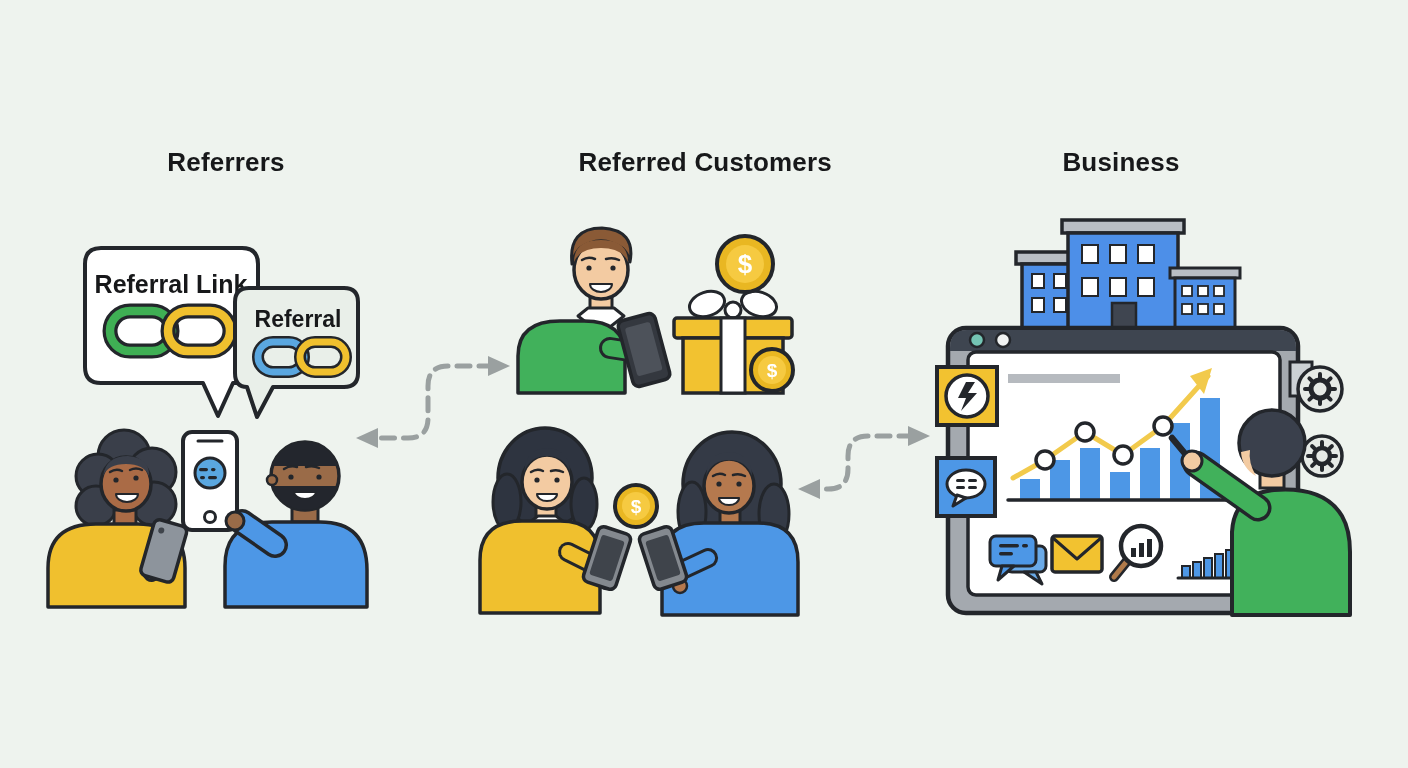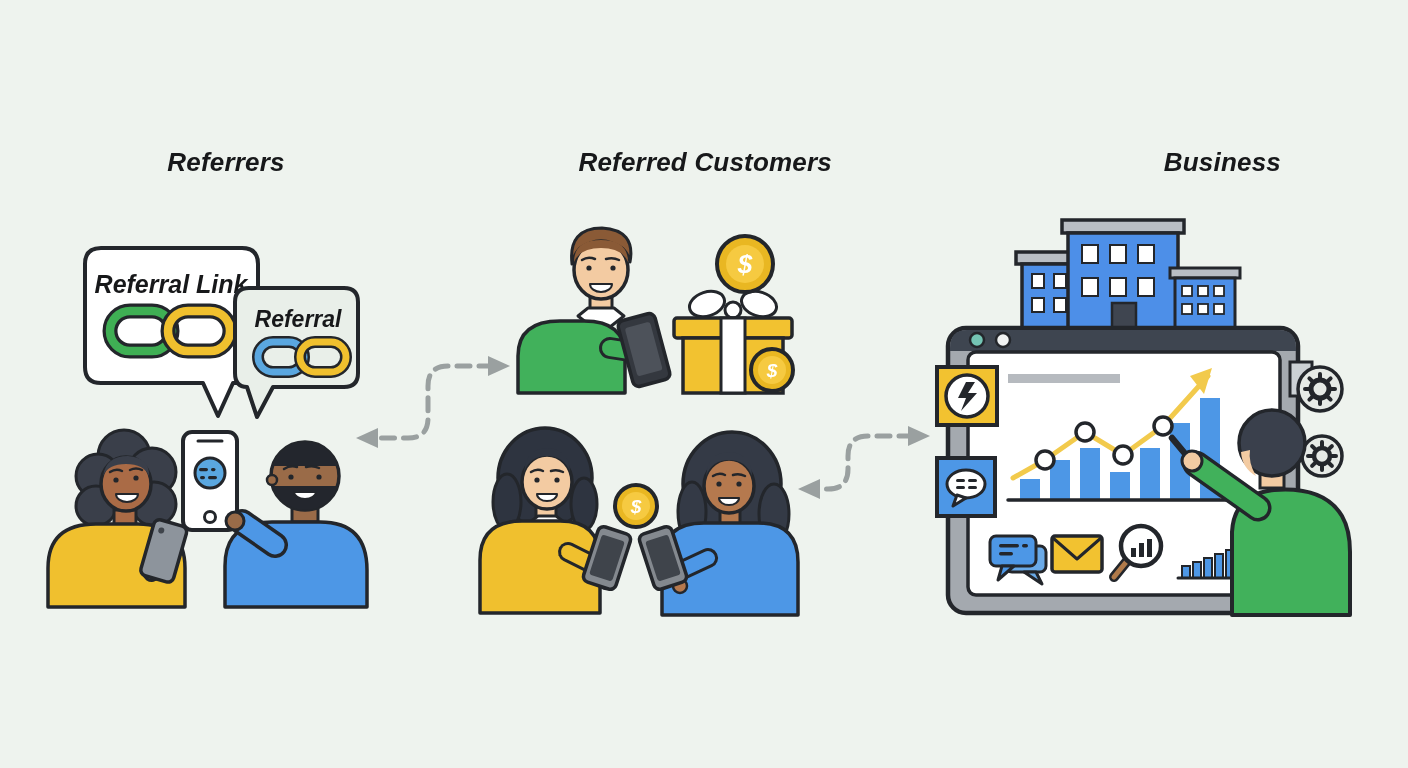"Referrers" .canvas { font-style: italic -> none }
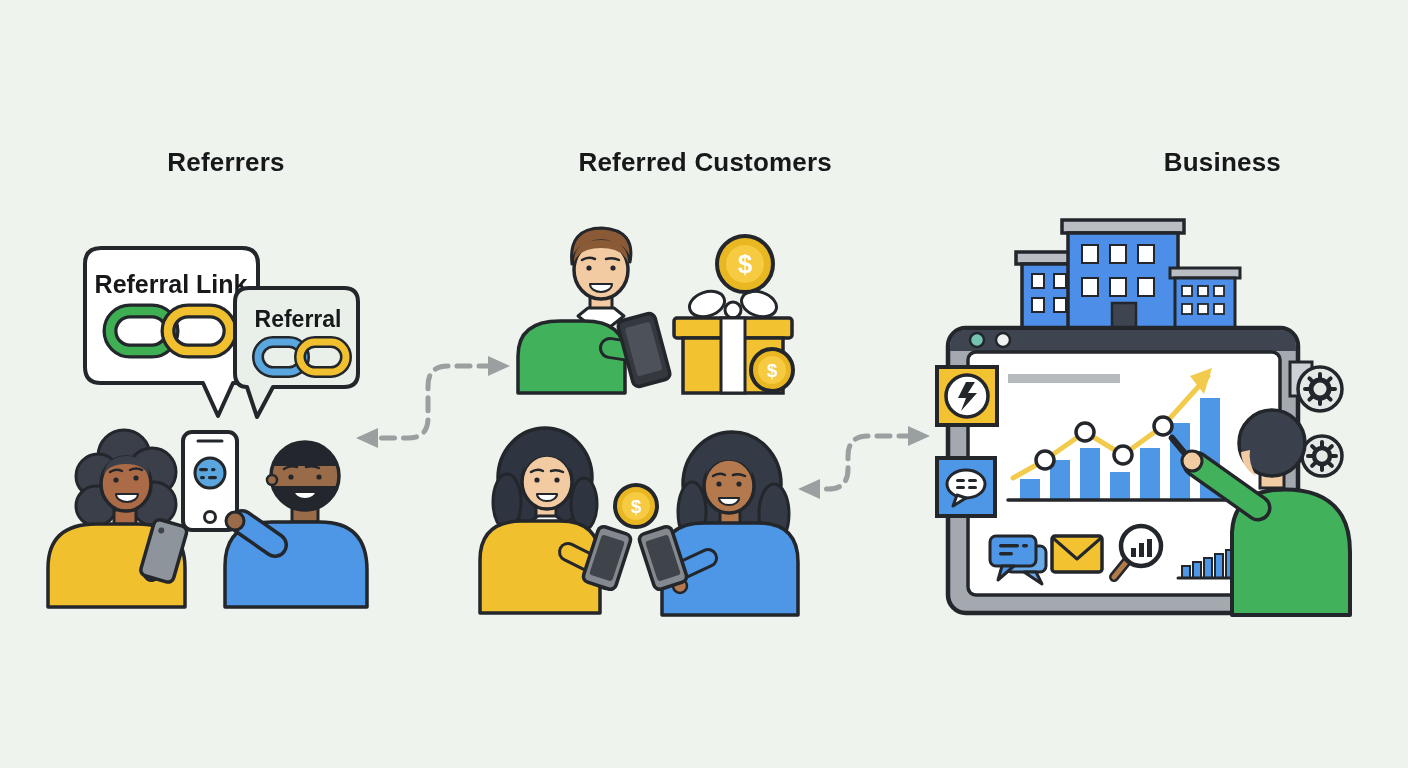"Business" div.heading { text-align: right -> none }
